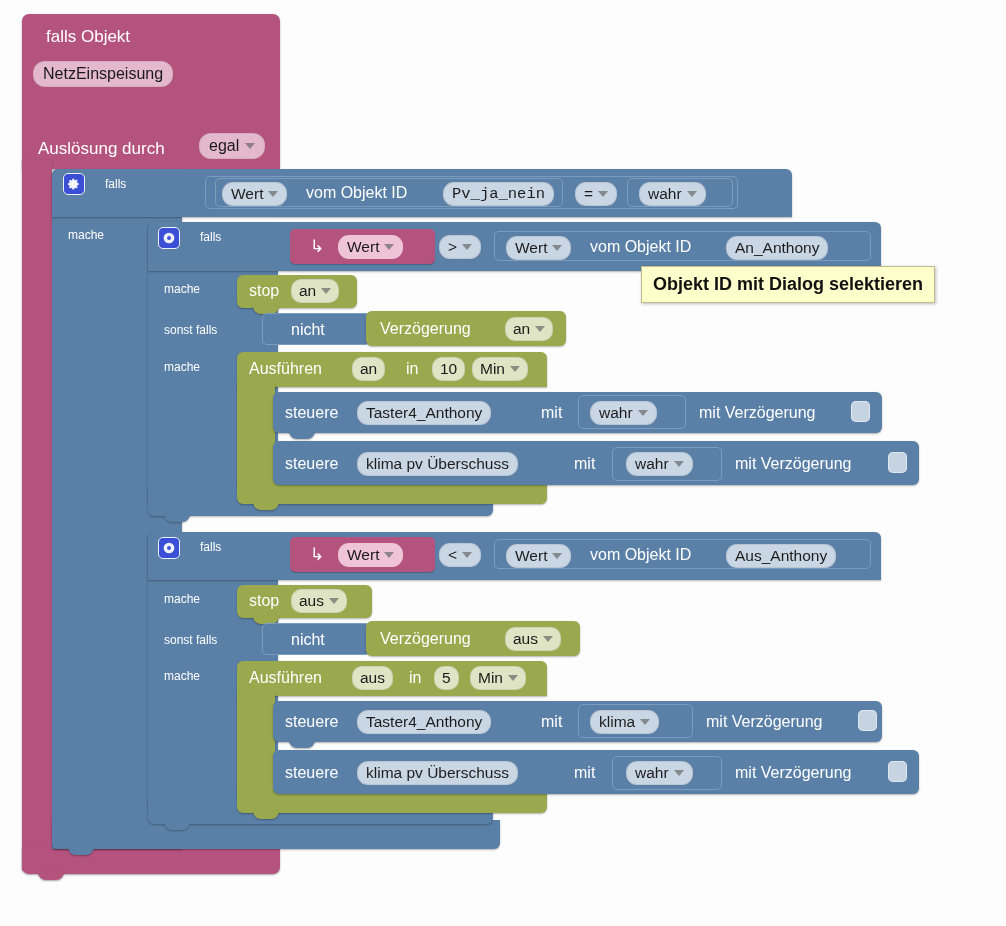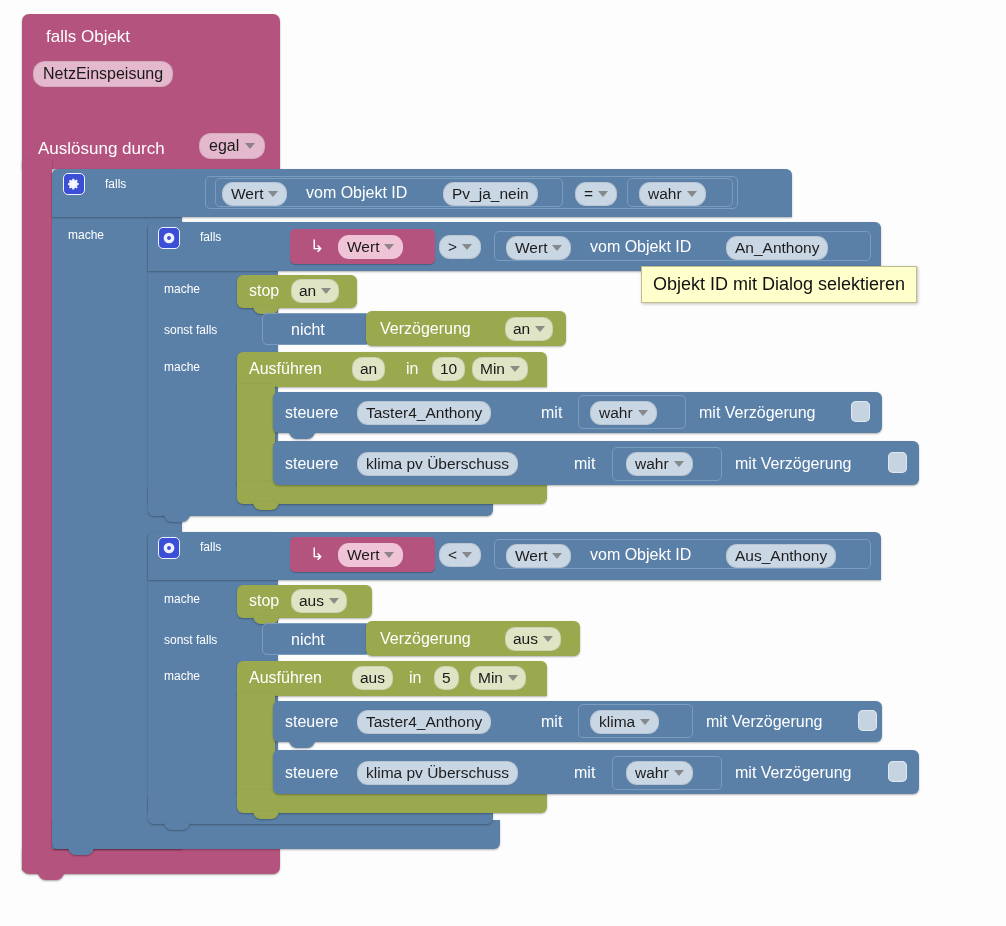"Pv_ja_nein" div.val-chip { font-family: none -> Liberation Mono, monospace }
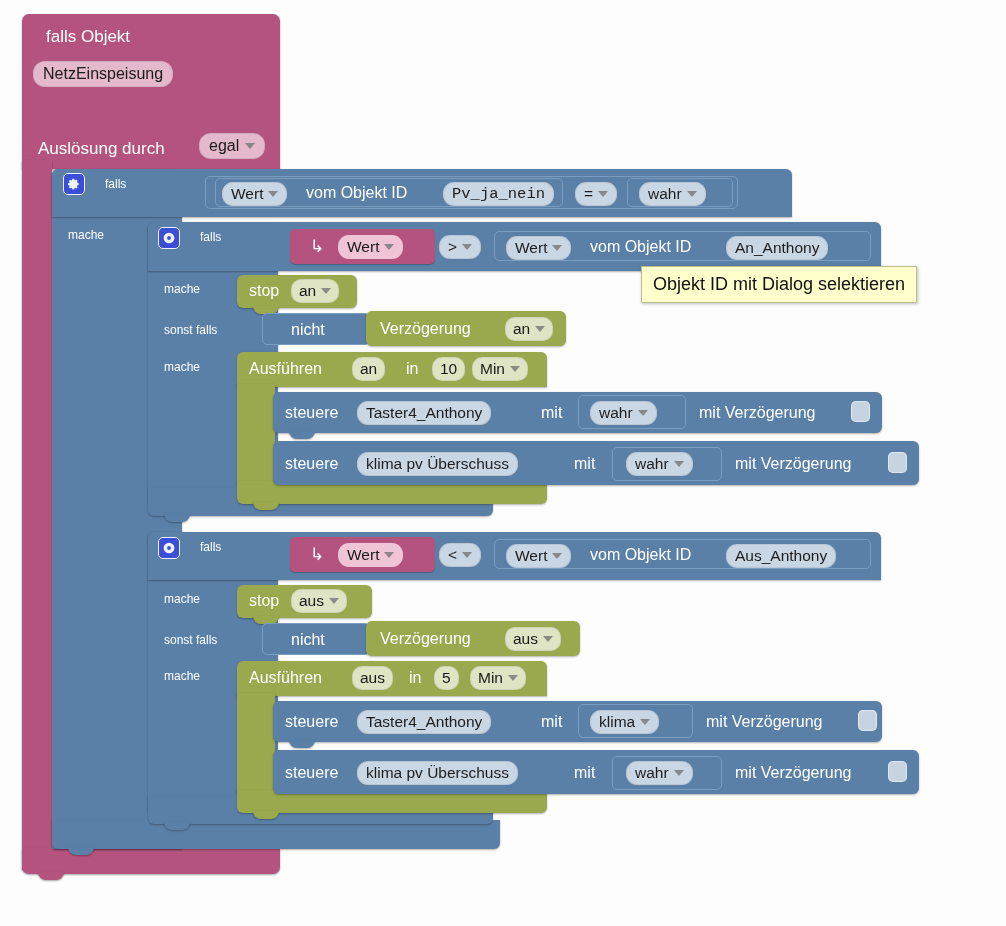"Objekt ID mit Dialog selektieren" div.tooltip { font-weight: none -> bold }
